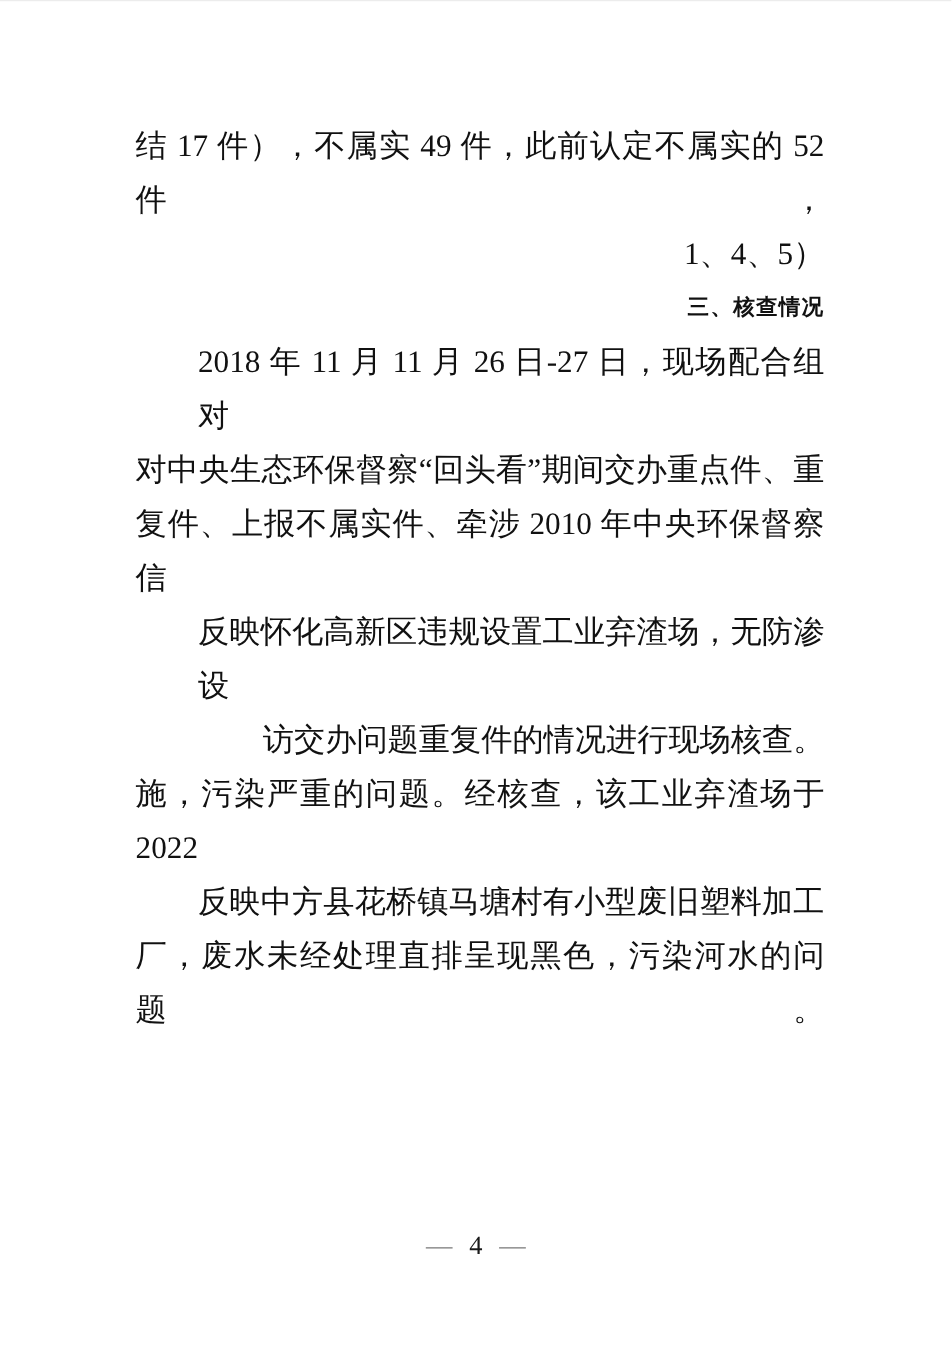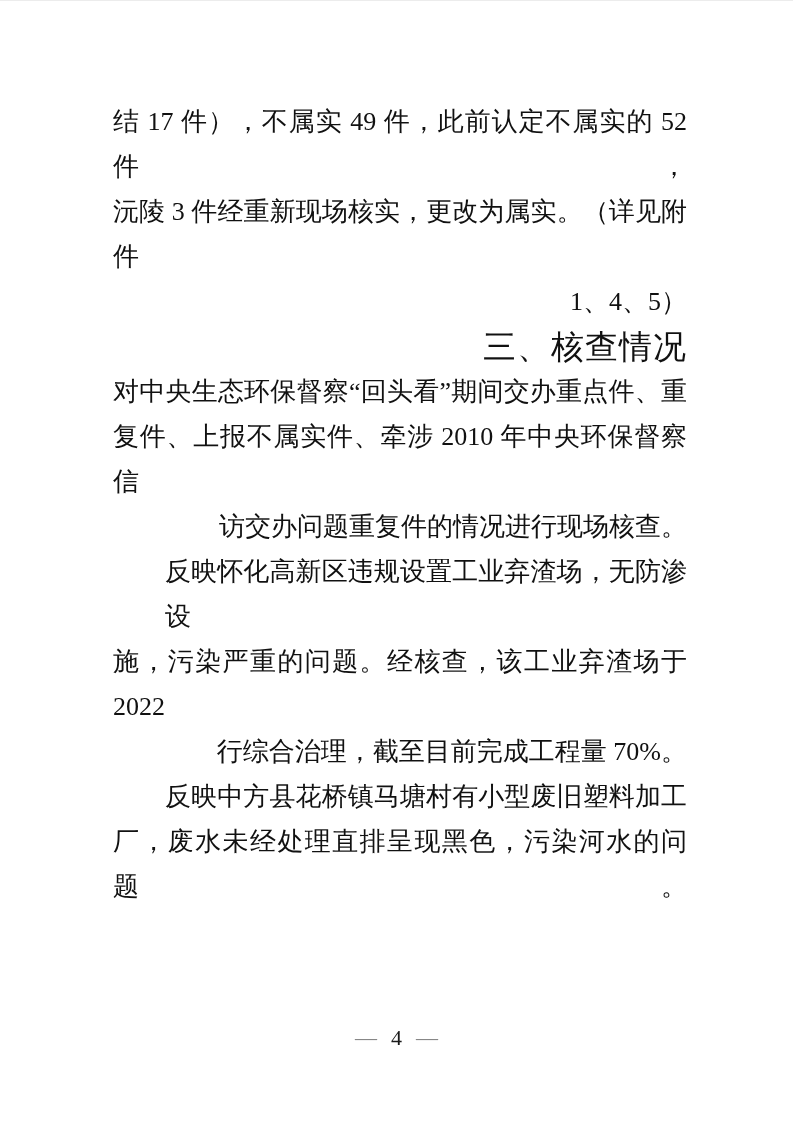"沅陵 3 件经重新现场核实，更改为属实。（详见附件" div.line { html: <div>沅陵 3 件经重新现场核实，更改为属实。（详见附件</div> -> none }
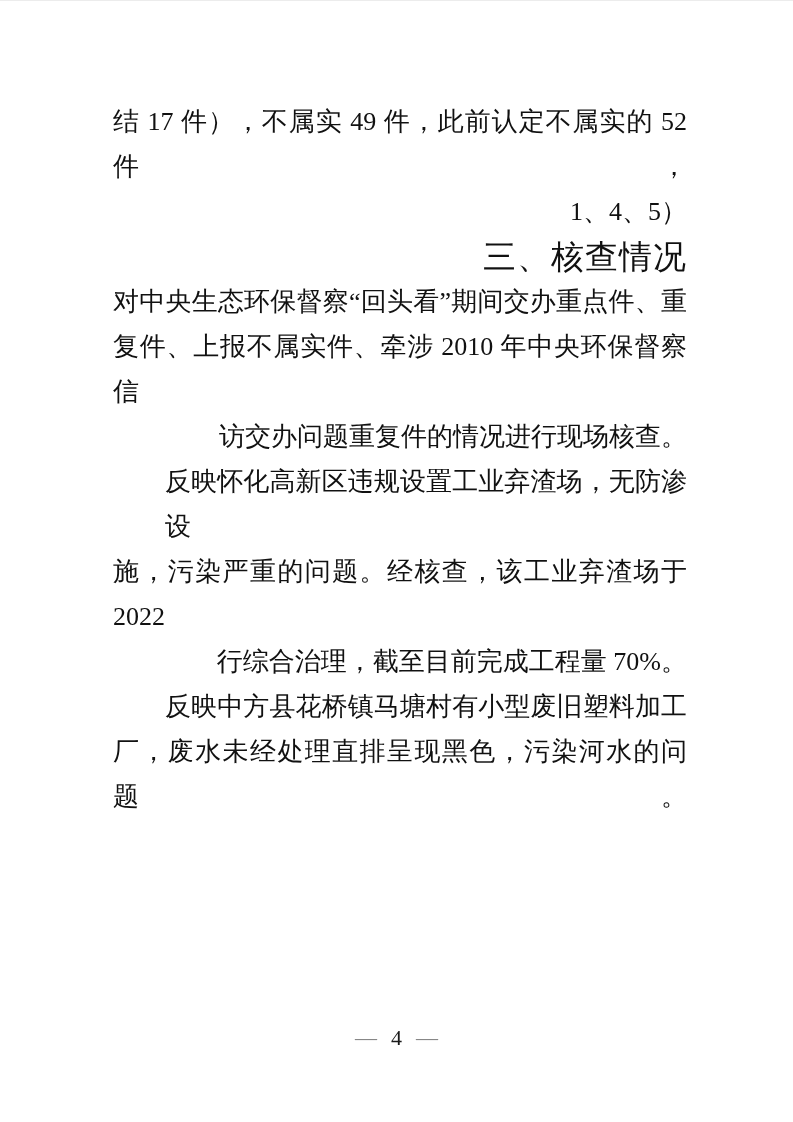"三、核查情况" .line.heading { font-size: 33px -> 18px; font-weight: normal -> bold }
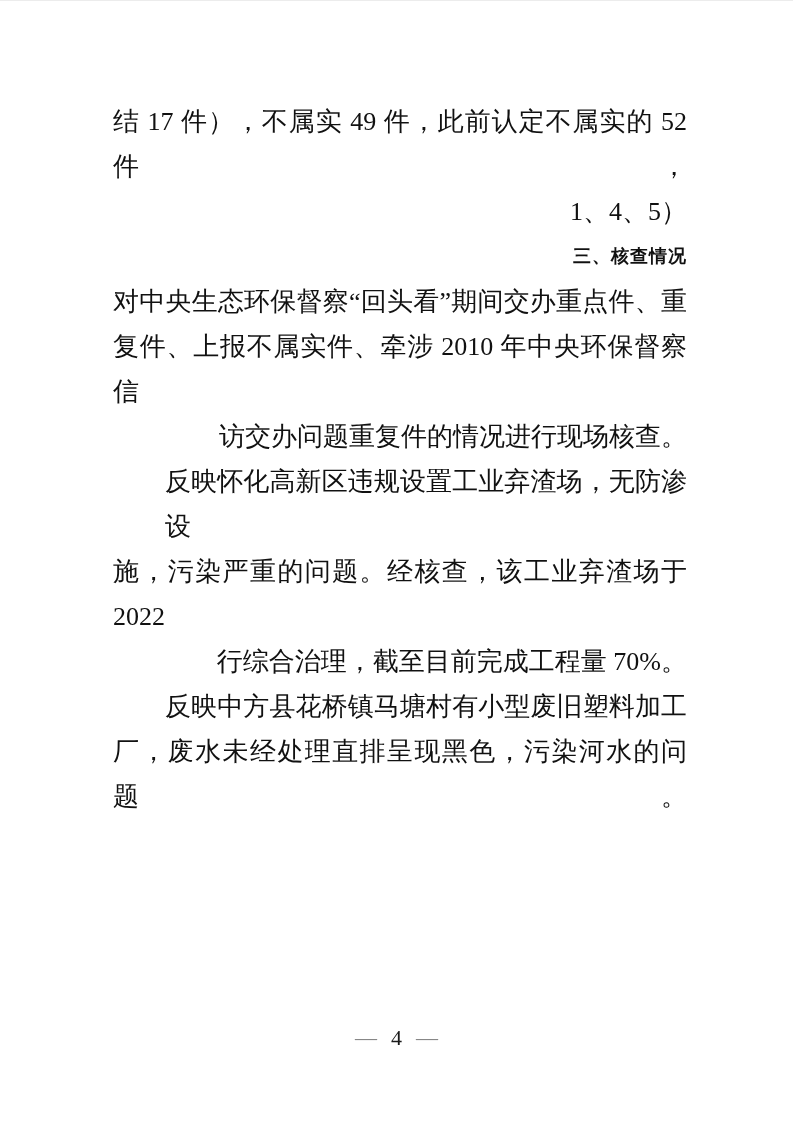"2018 年 11 月 11" div.line { html: none -> <div>2018 年 11 月 11 月 26 日-27 日，现场配合组对</div> }
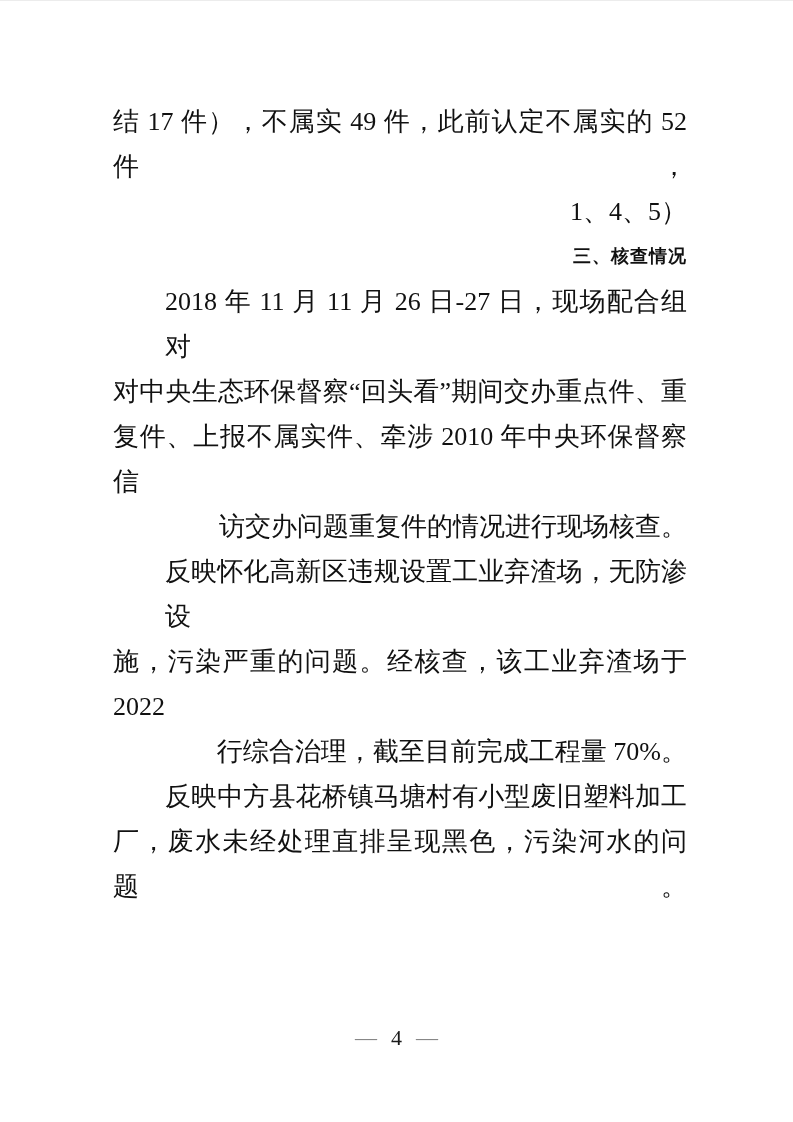"访交办问题重复件的情况进行现场核查。" div.line { order: before "反映怀化高新区违规设置工业弃渣场，无防渗设" -> after "反映怀化高新区违规设置工业弃渣场，无防渗设" }
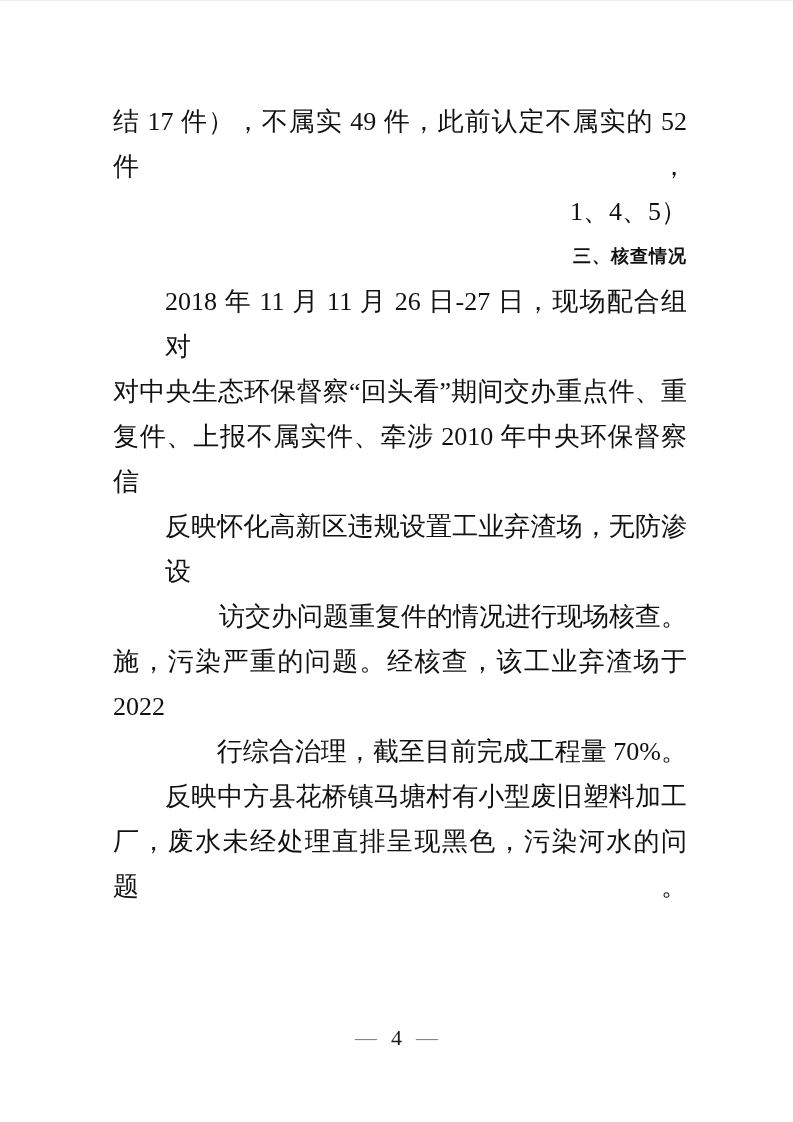"行综合治理，截至目前完成工程量 70%。" div.line { html: <div>行综合治理，截至目前完成工程量 70%。</div> -> none }
